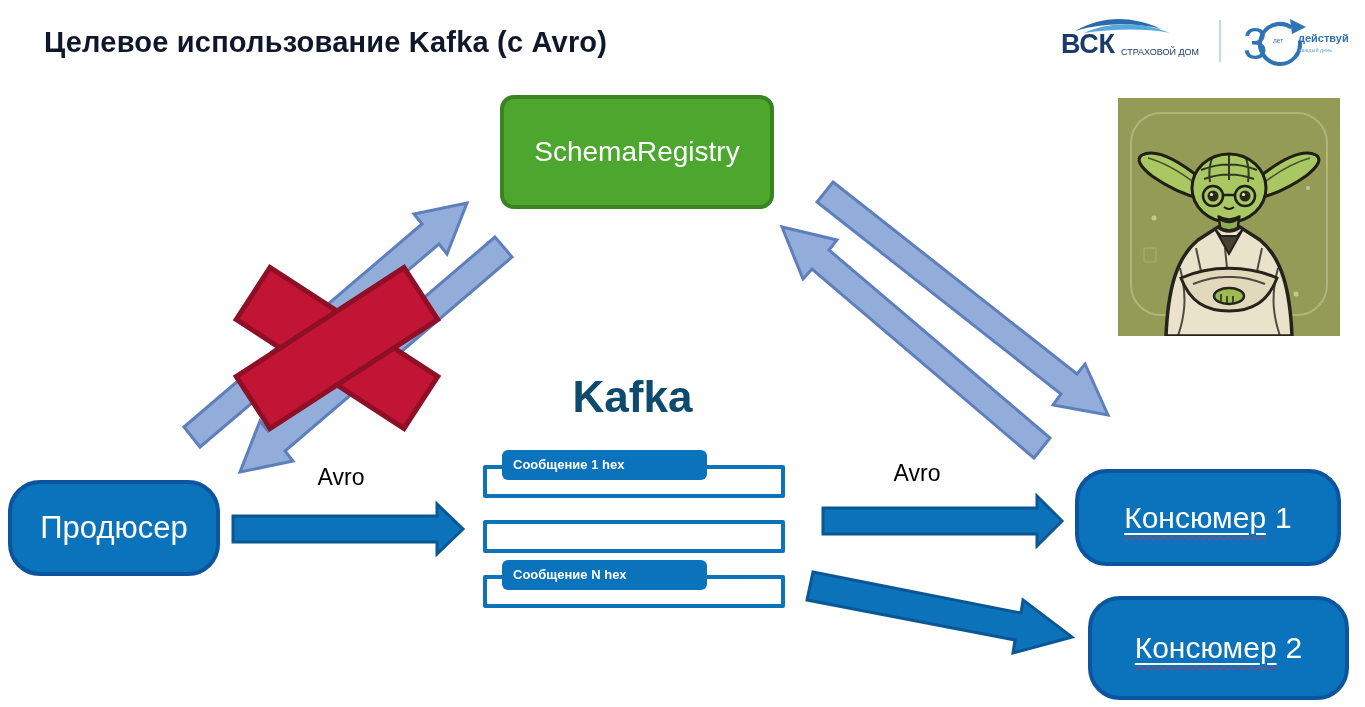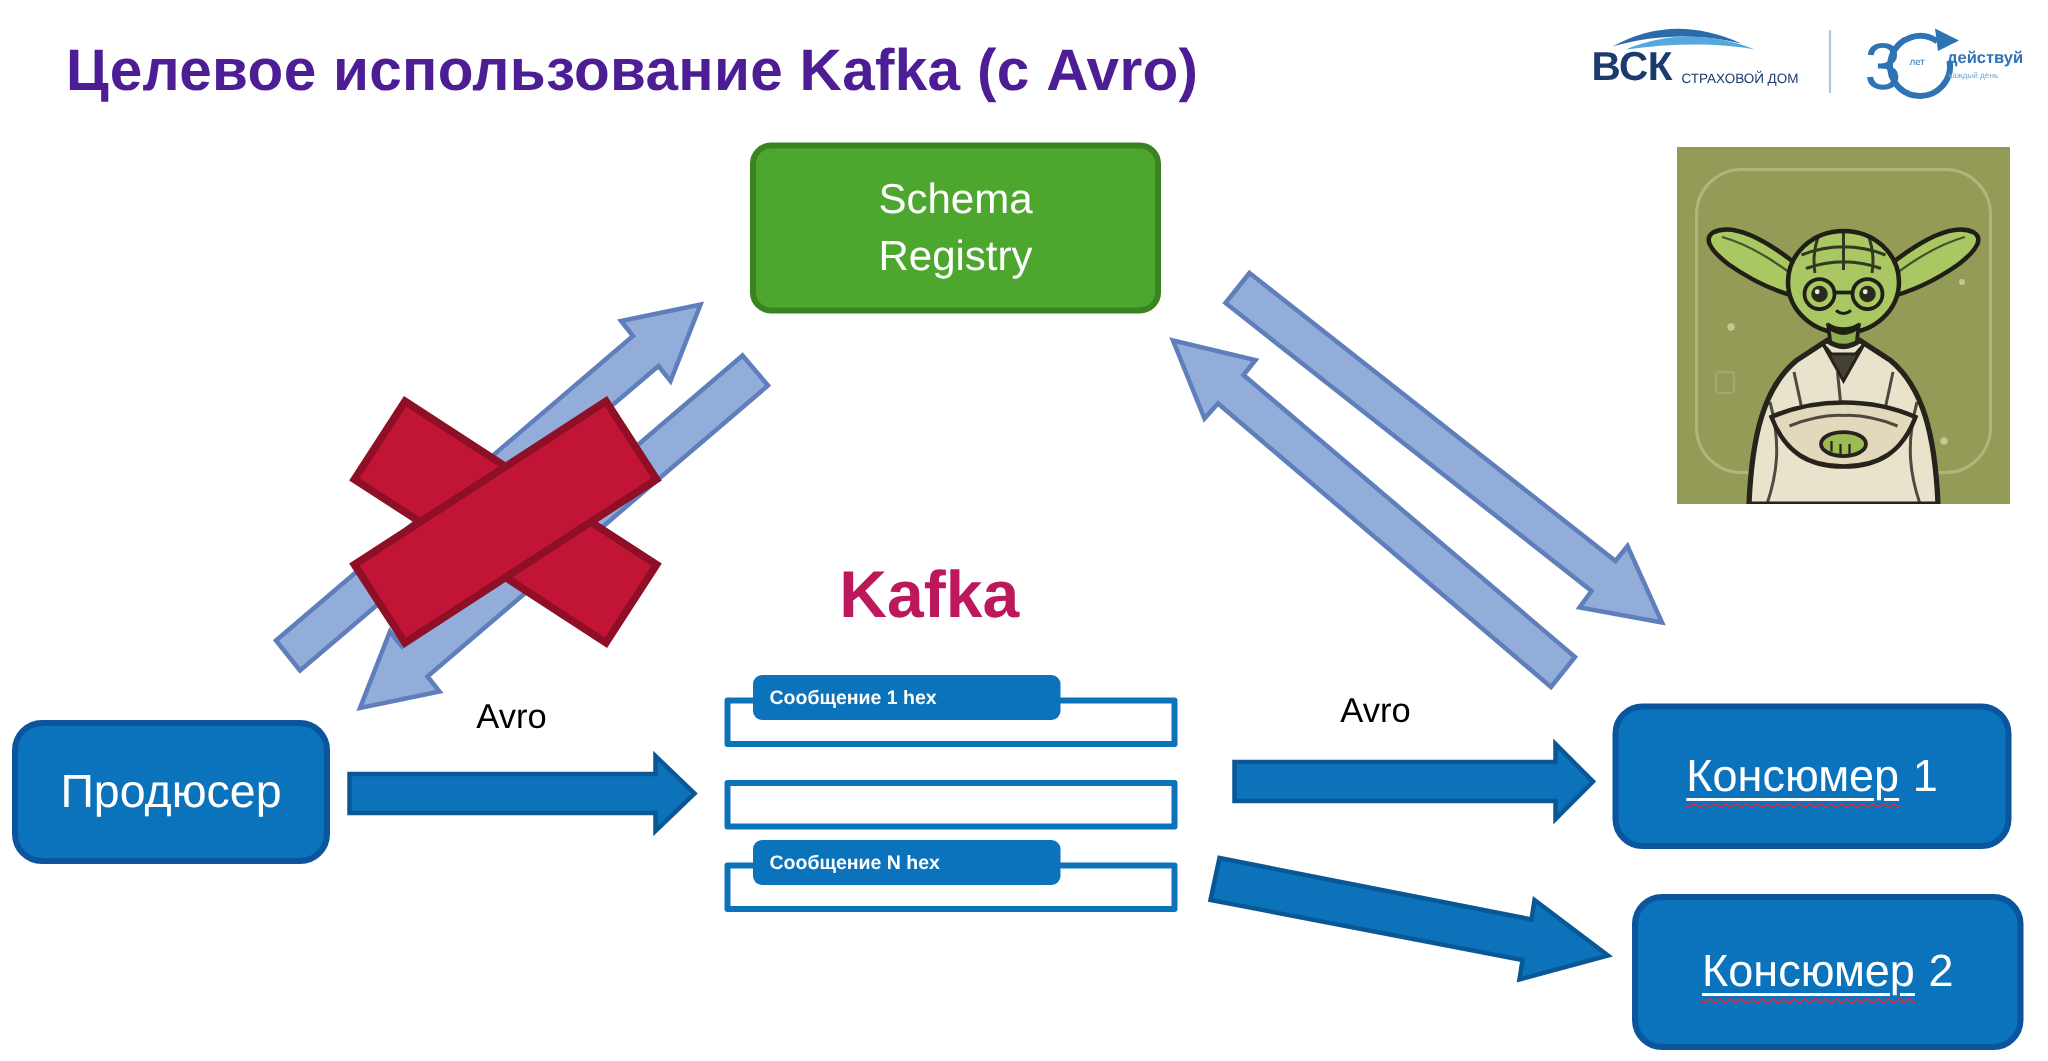"Целевое использование Kafka (с Avro)" .title { color: #4c1d95 -> #0f172a; font-size: 39px -> 29px }
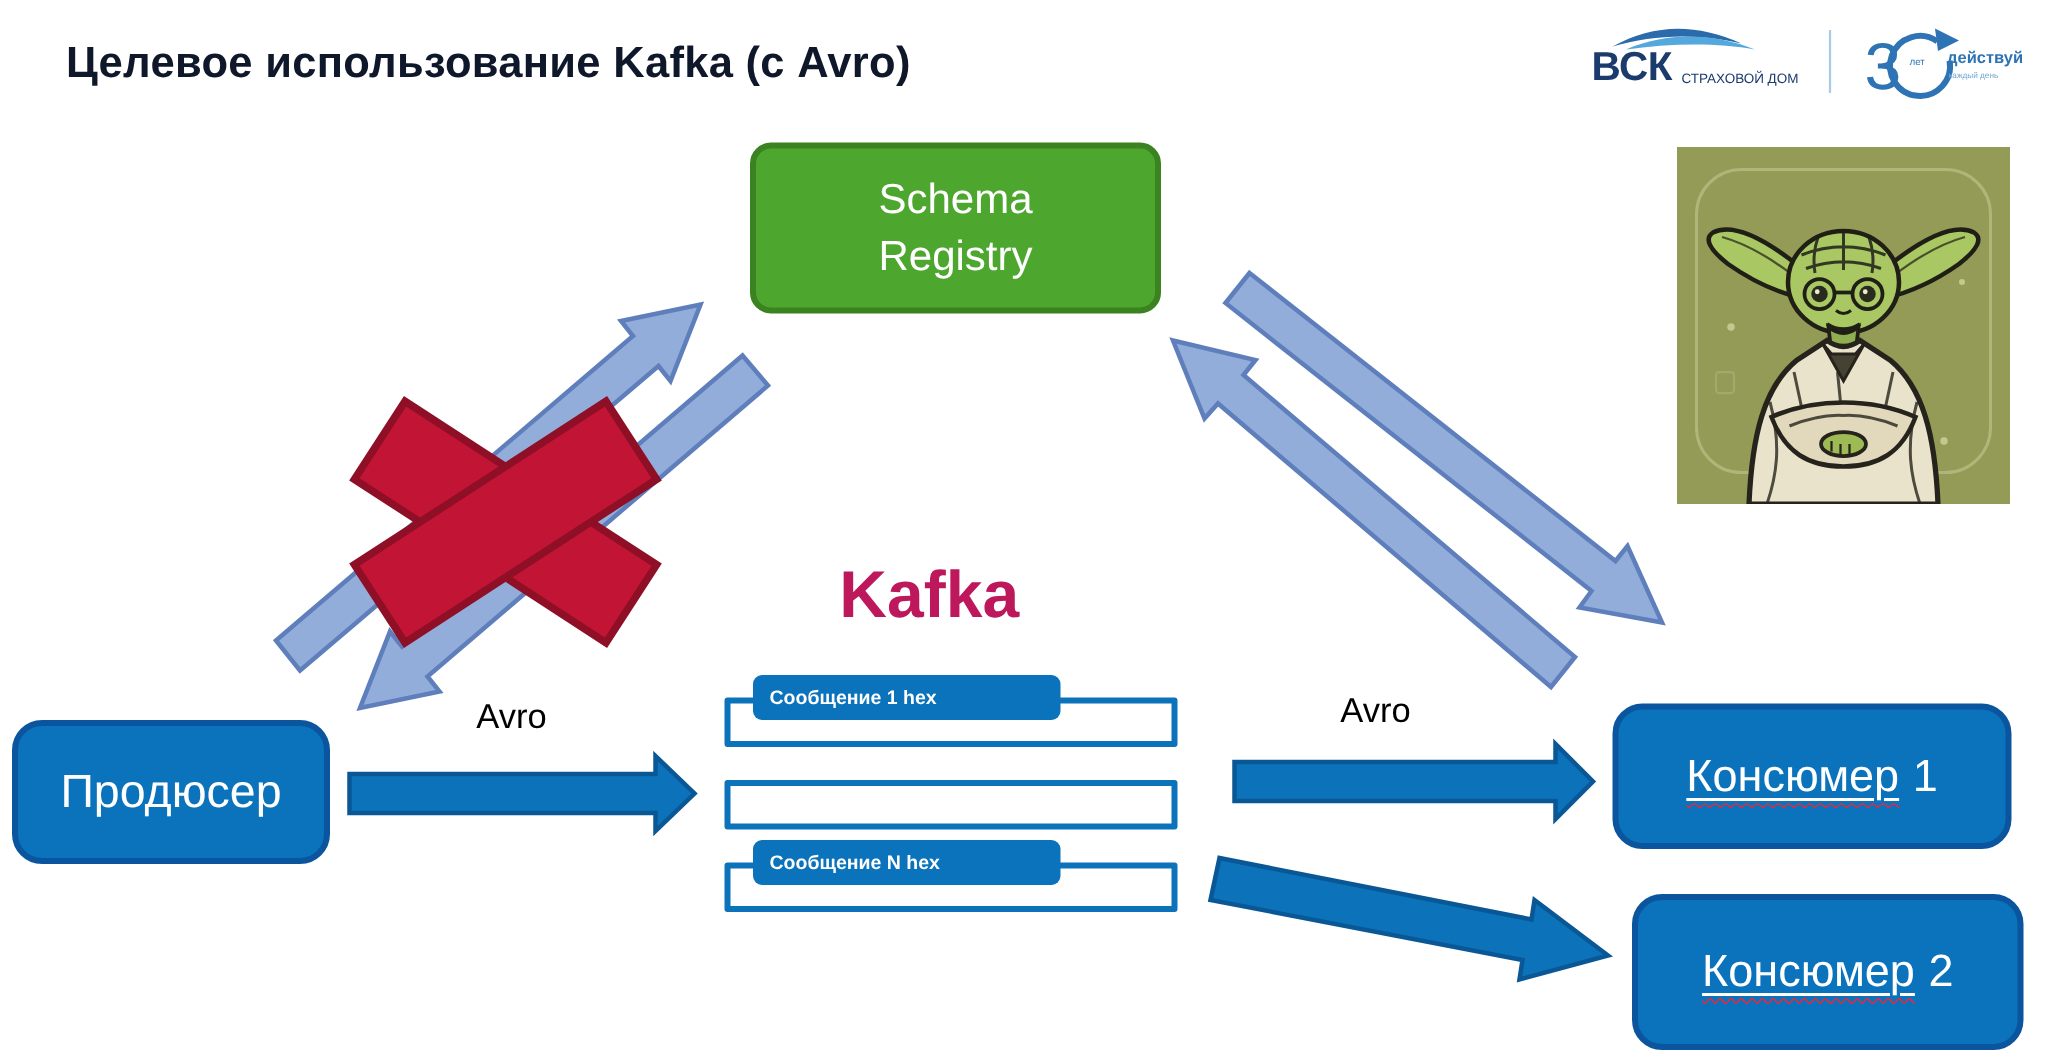"Schema" .greenbox { flex-direction: column -> row }
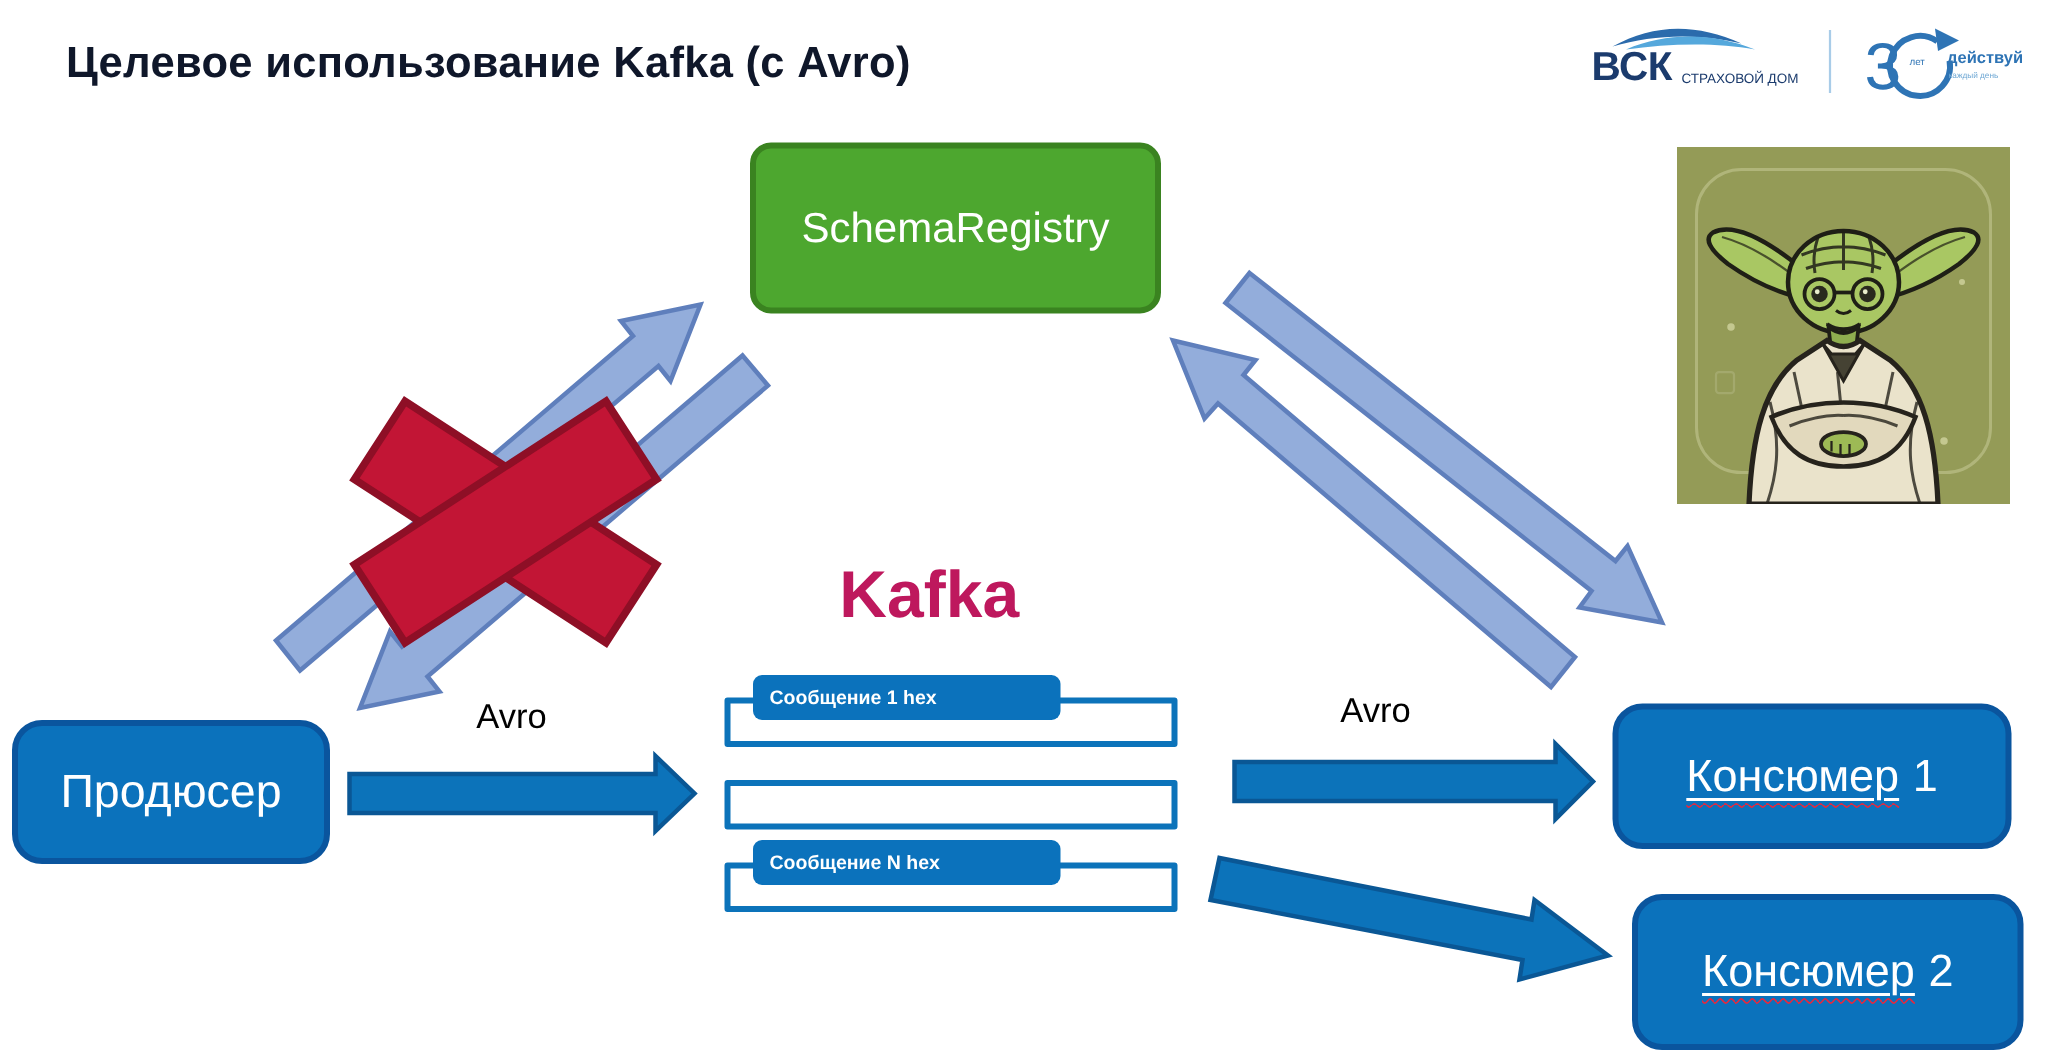"Kafka" .kafka { color: #be185d -> #0c4a6e; left: 467px -> 480px }
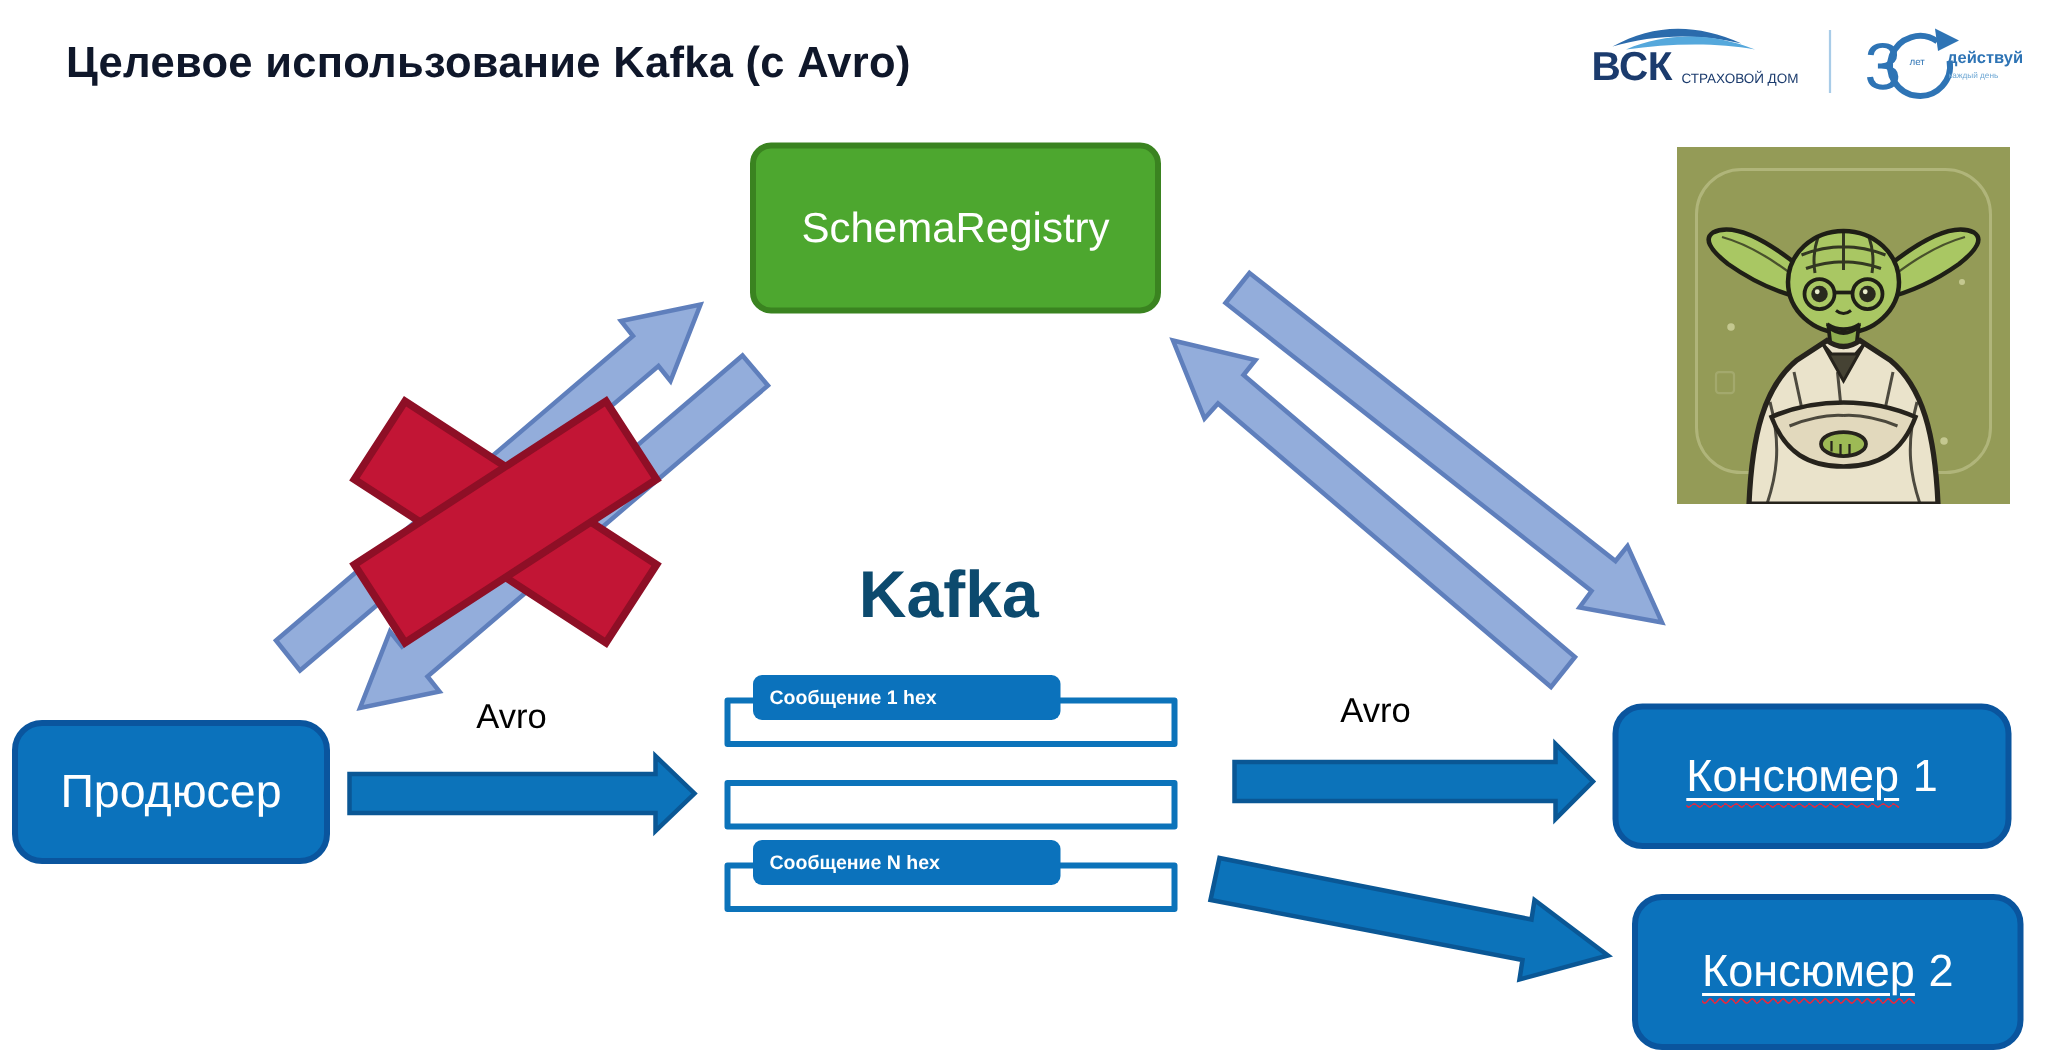"Продюсер" .bluebox { border-radius: 20px -> 32px }
